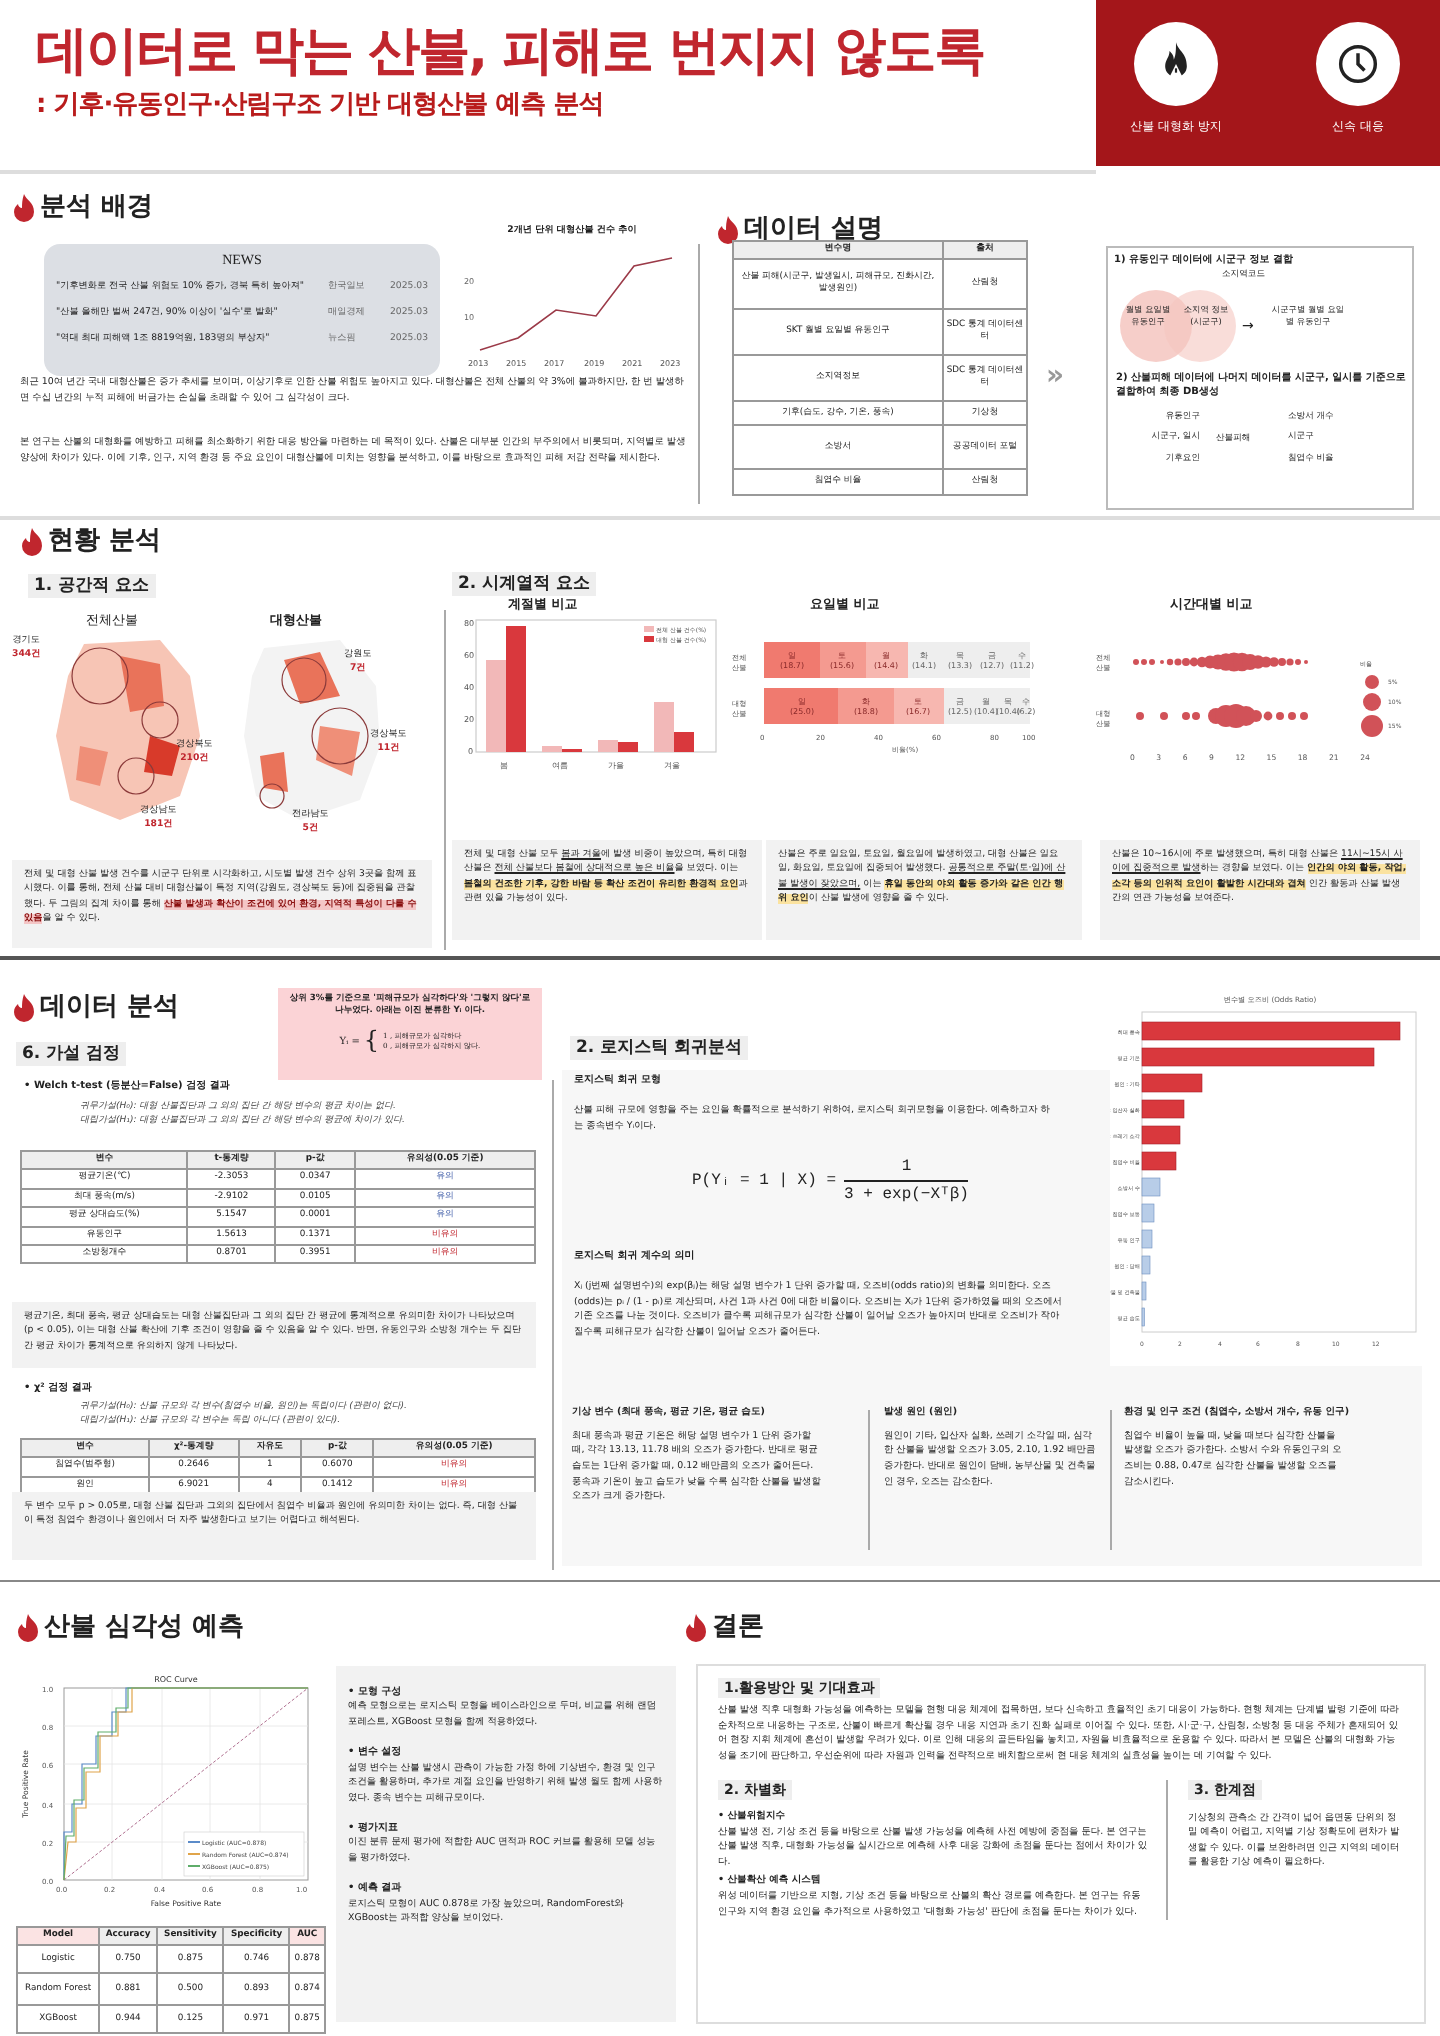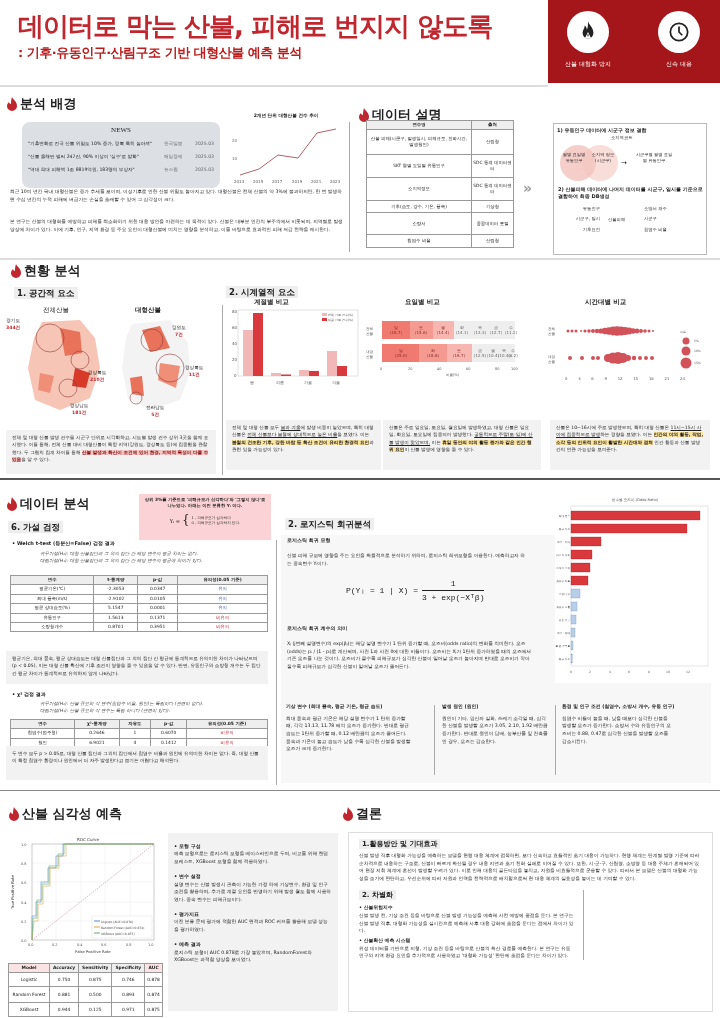"3. 한계점" div { html: none -> <div> <div>3. 한계점</div> <div>기상청의 관측소 간 간격이 넓어 읍면동 단위의 정밀 예측이 어렵고, 지역별 기상 정확도에 편차가 발생할 수 있다. 이를 보완하려면 인근 지역의 데이터를 활용한 기상 예측이 필요하다.</div> </div> }
